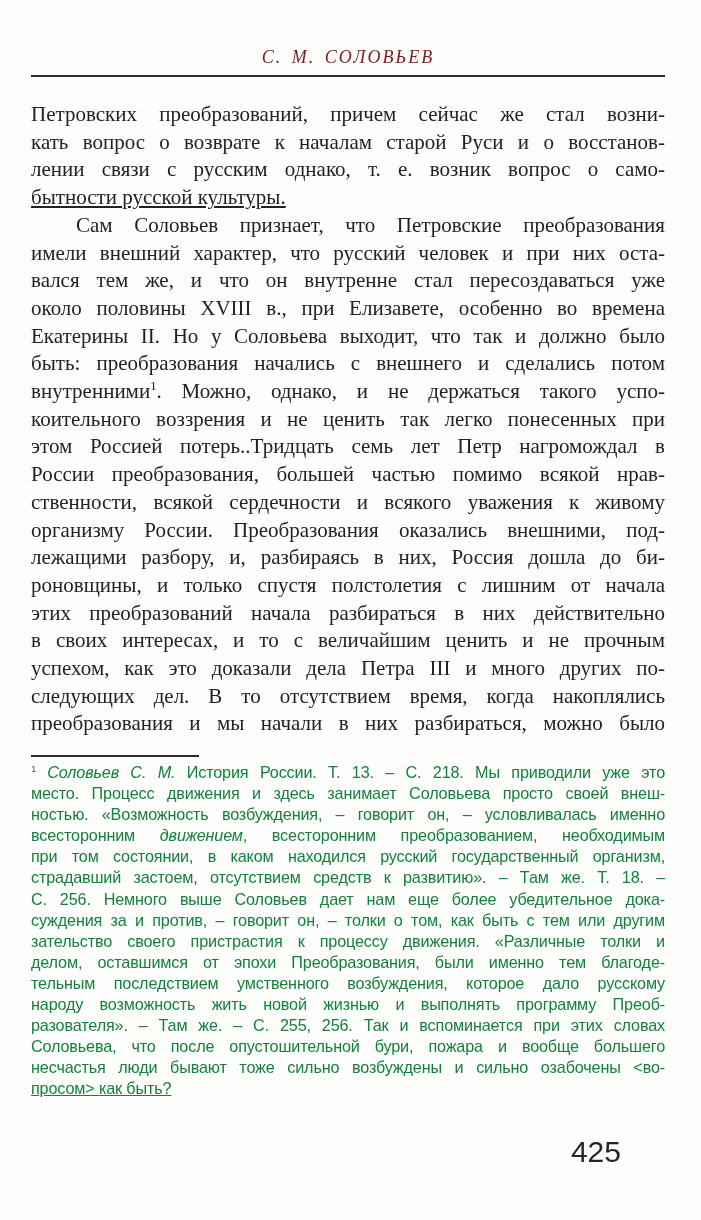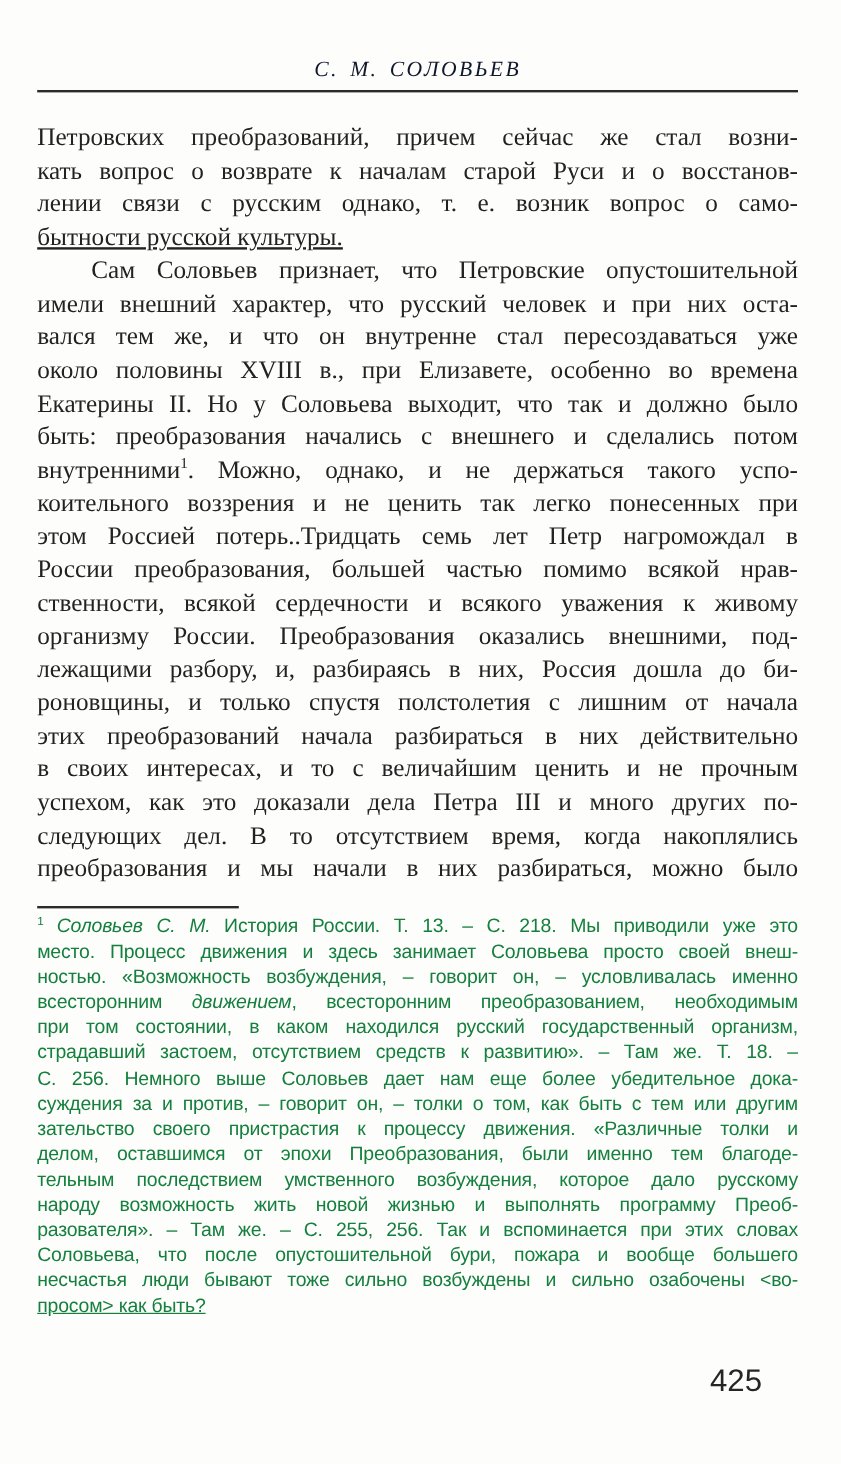"С. М. СОЛОВЬЕВ" .running-head { color: #0f172a -> #7f1d1d }
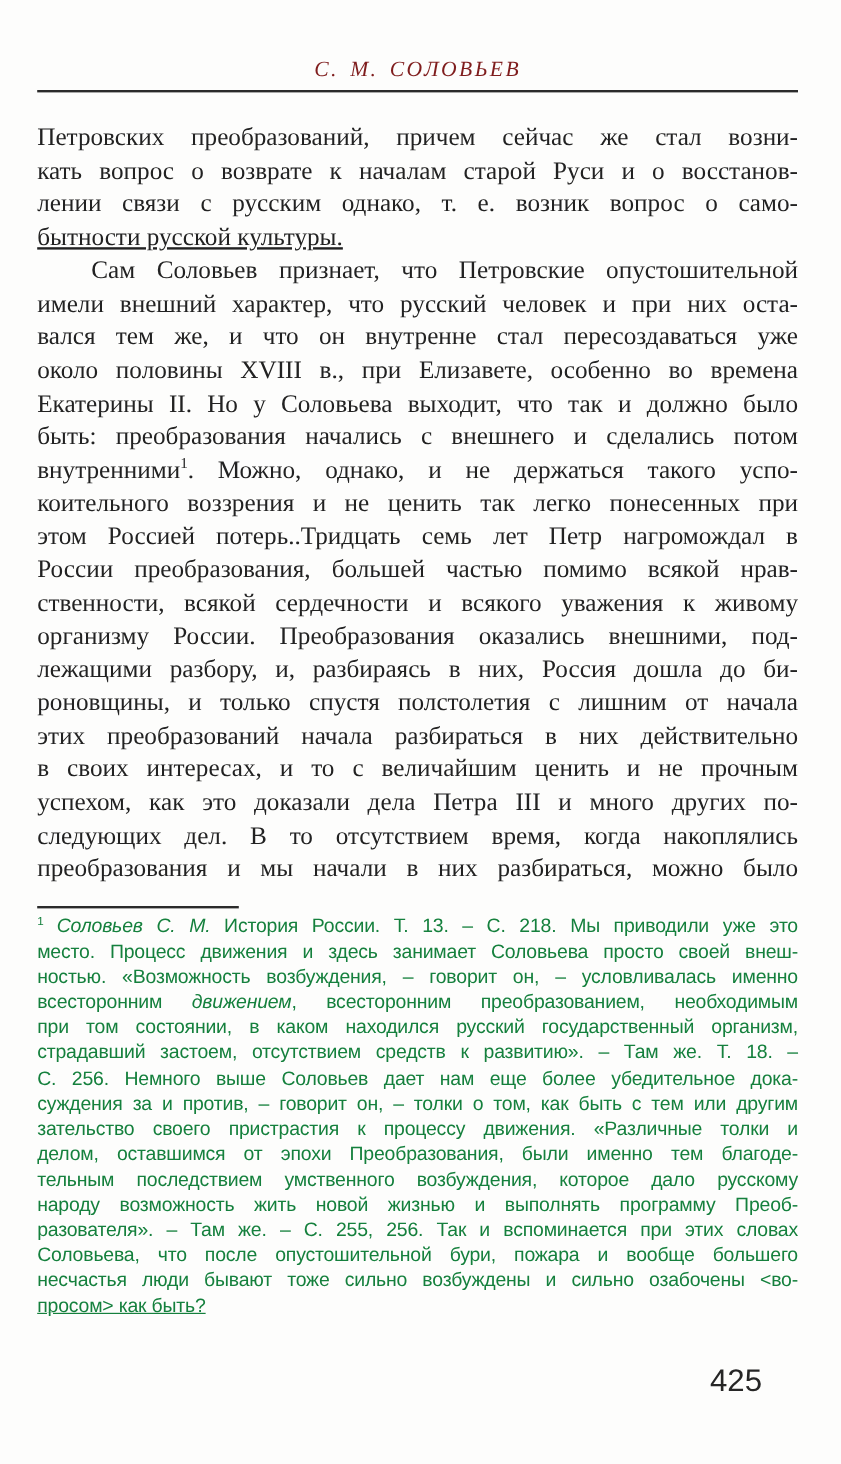"Сам Соловьев признает, что Петровские" span { text: опустошительной -> преобразования }
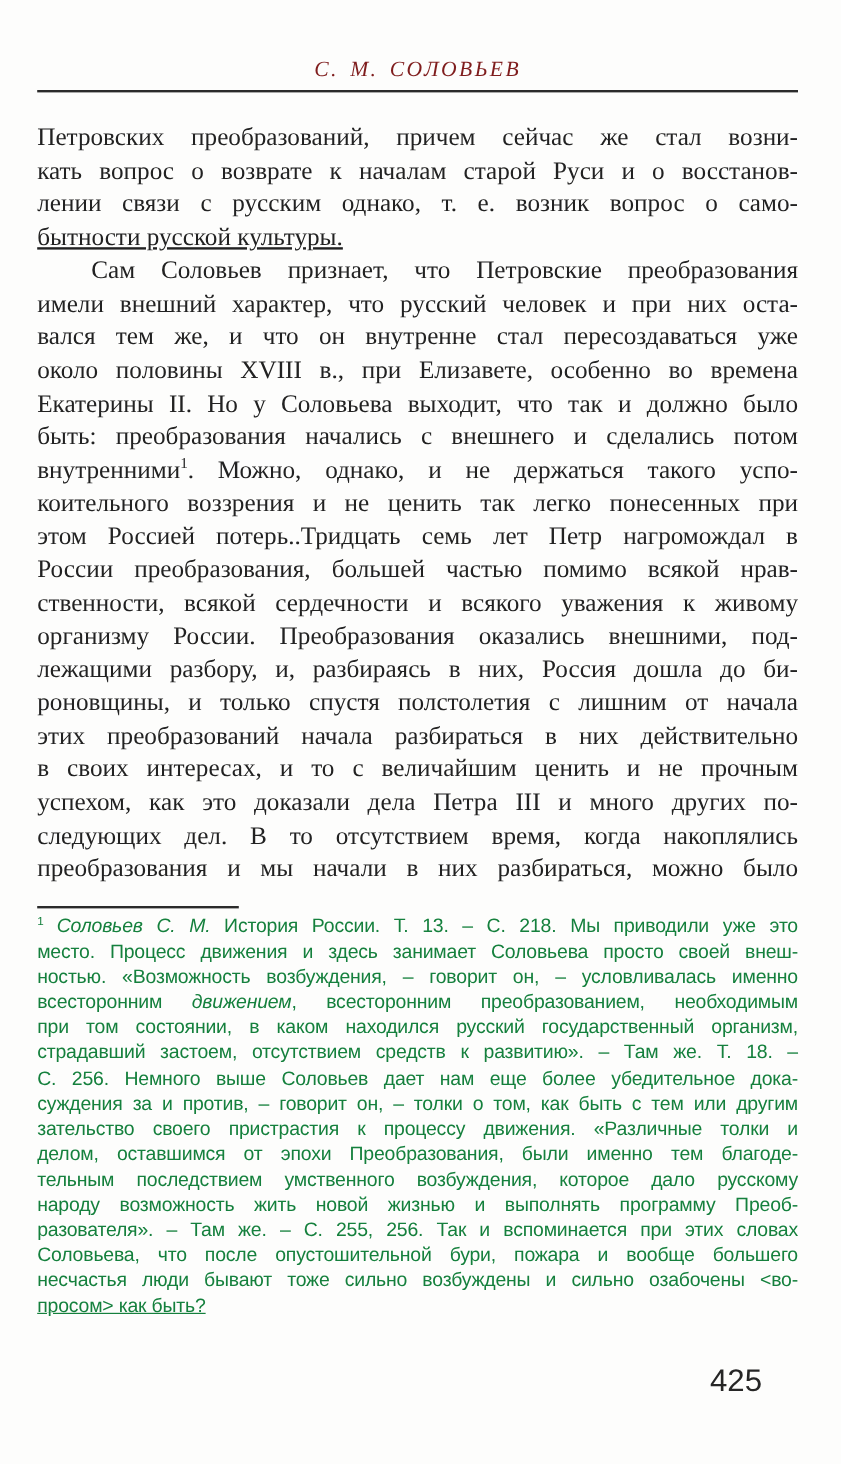"425" .page-number { font-size: 26px -> 30px; left: 31px -> 17px }
